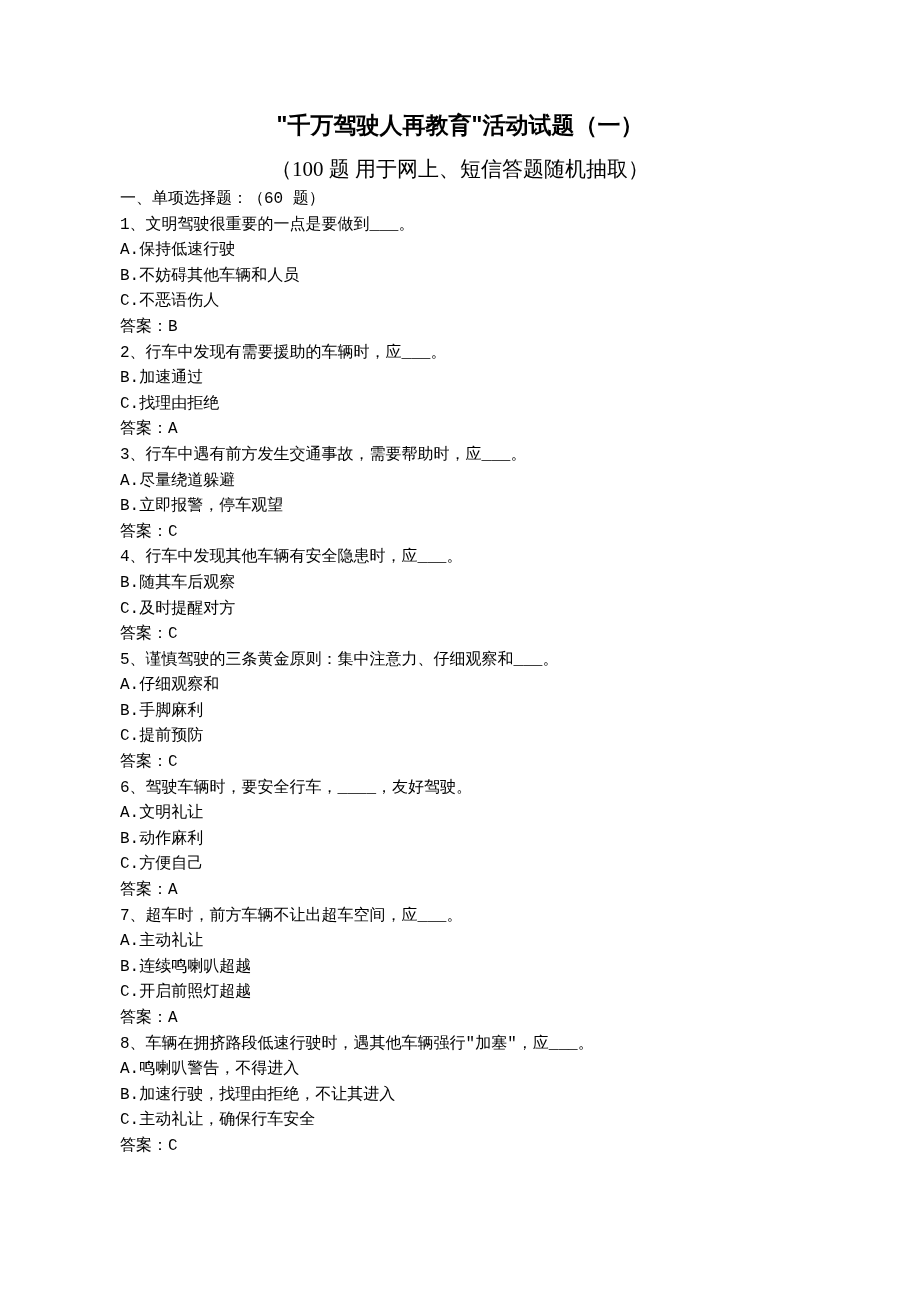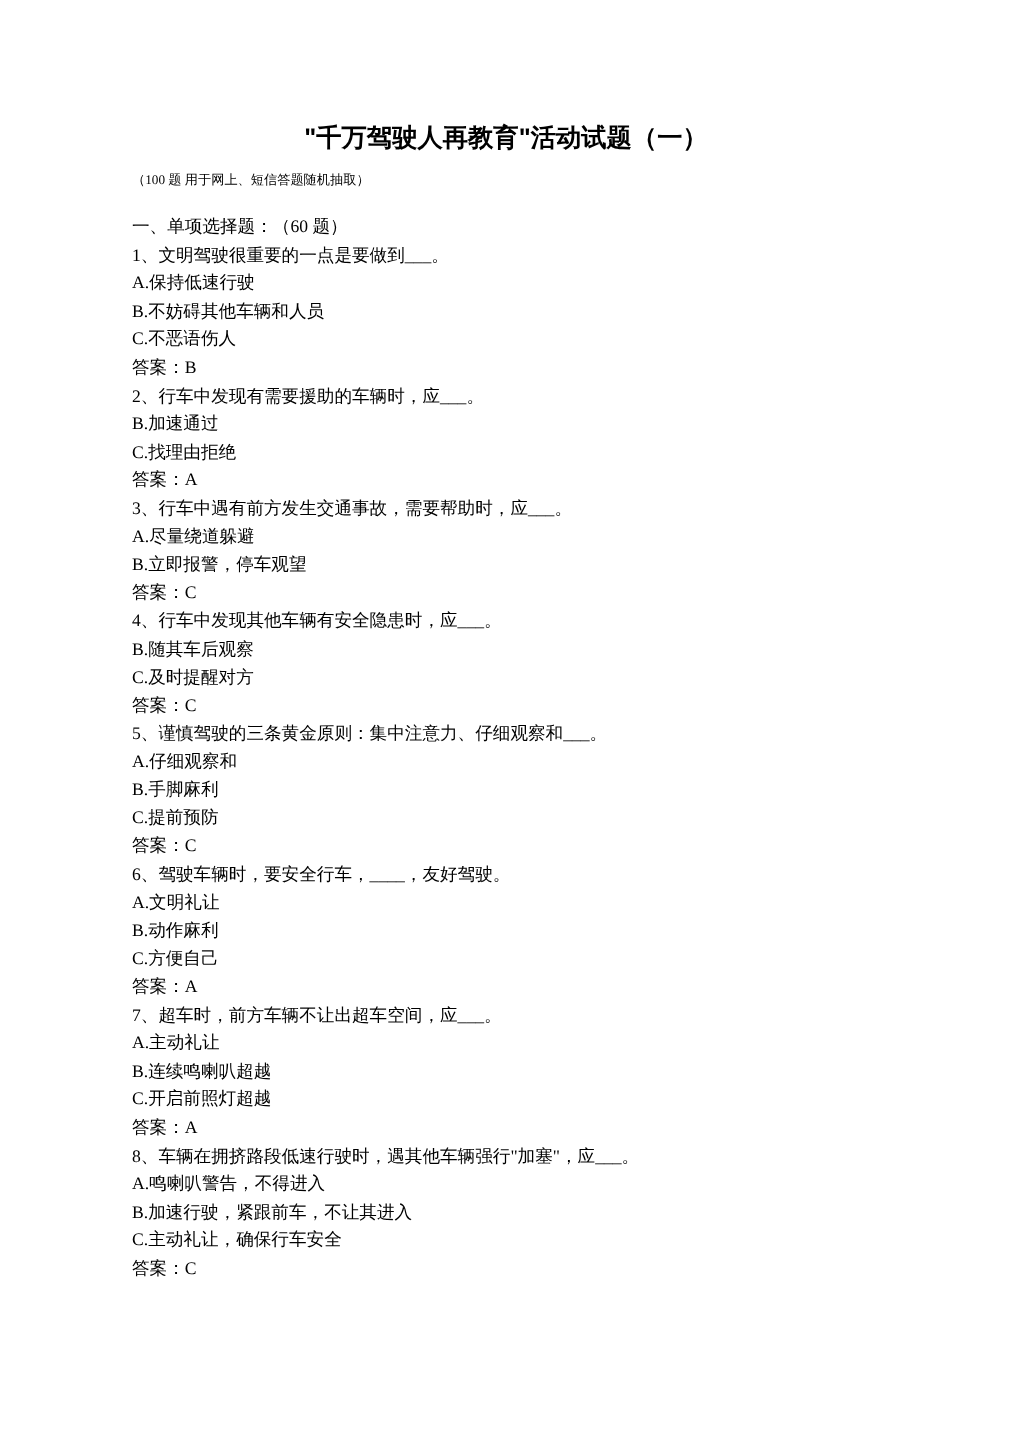"（100 题 用于网上、短信答题随机抽取）" .subtitle { font-size: 12px -> 21px; margin-bottom: 22px -> 4px; text-align: none -> center }
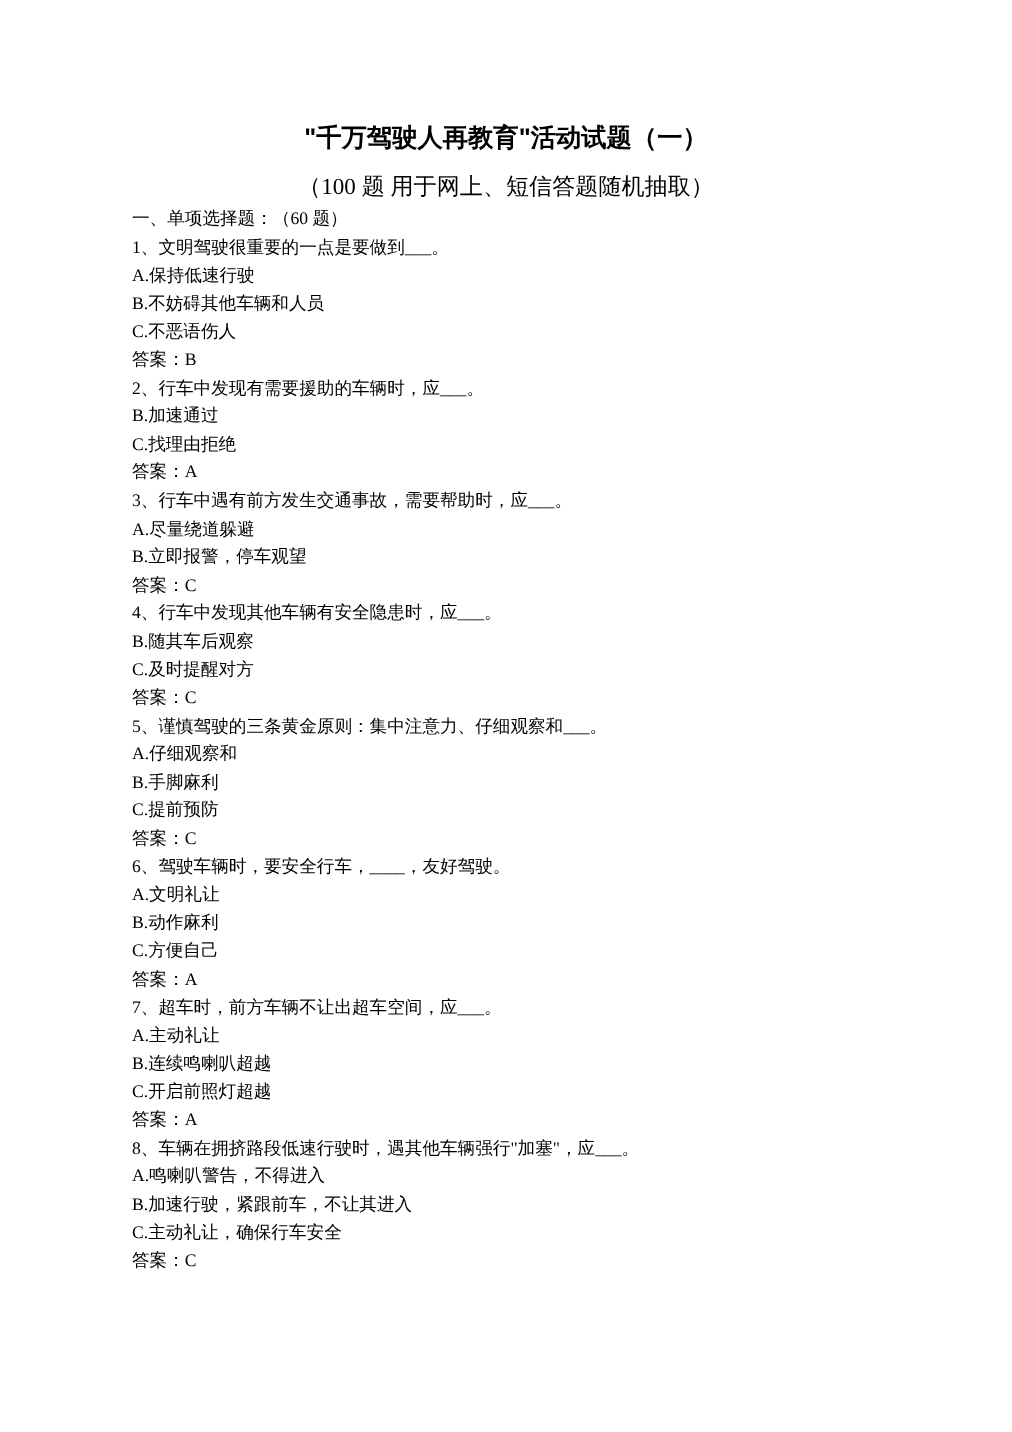"一、单项选择题：（60 题）" .line { font-family: none -> Liberation Mono, monospace }
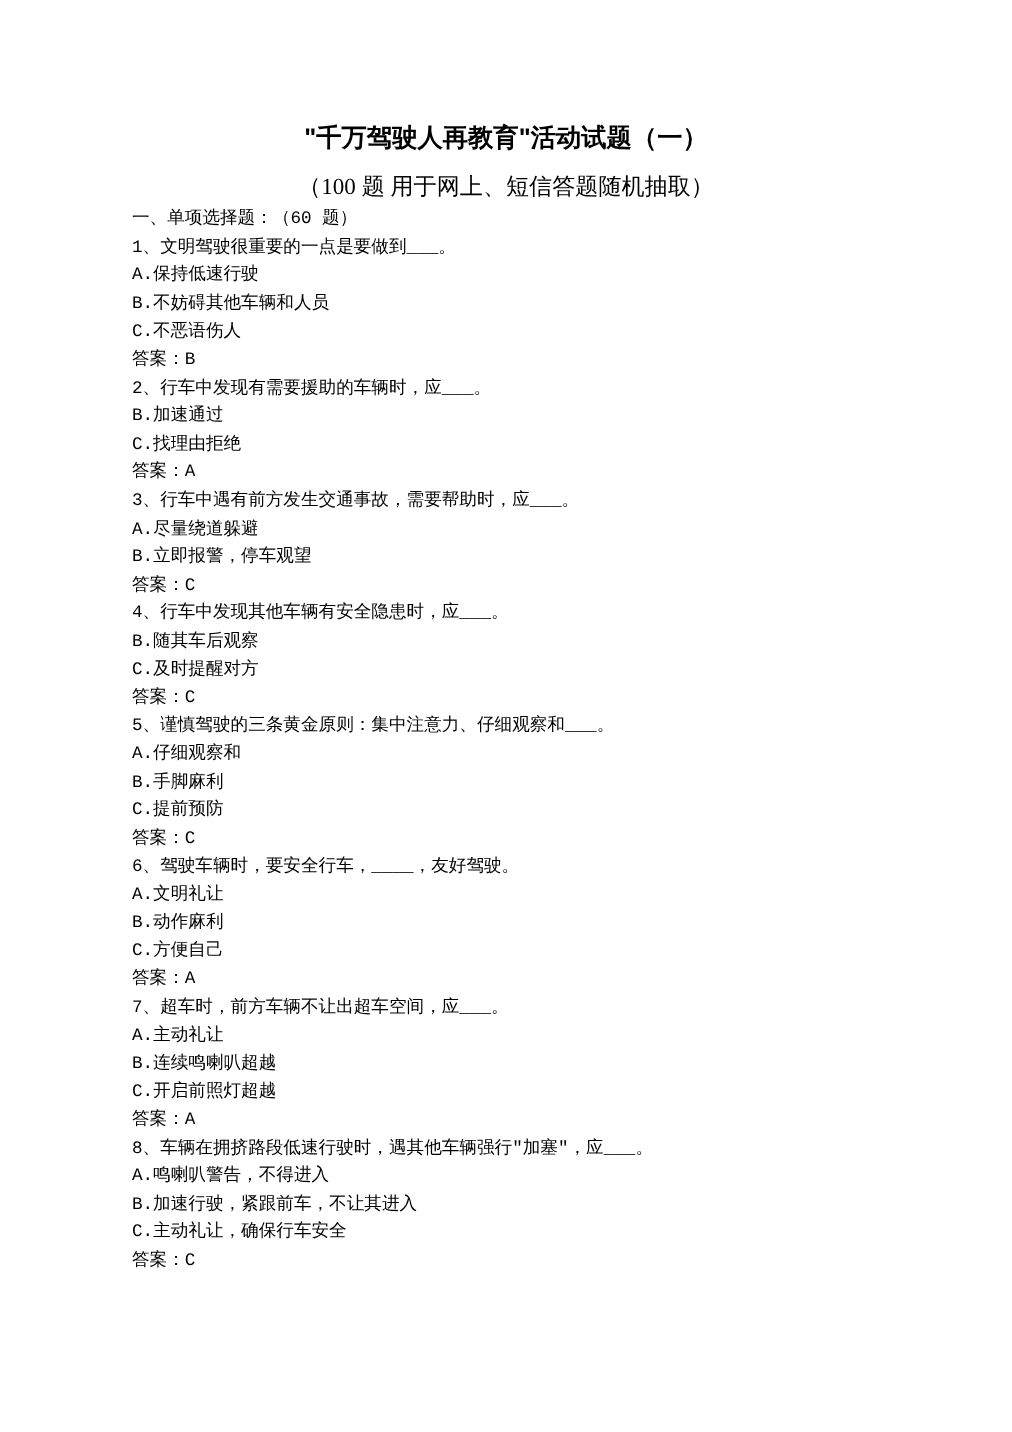"B.加速行驶，紧跟前车，不让其进入" p.line { text: 紧跟前车 -> 找理由拒绝 }
